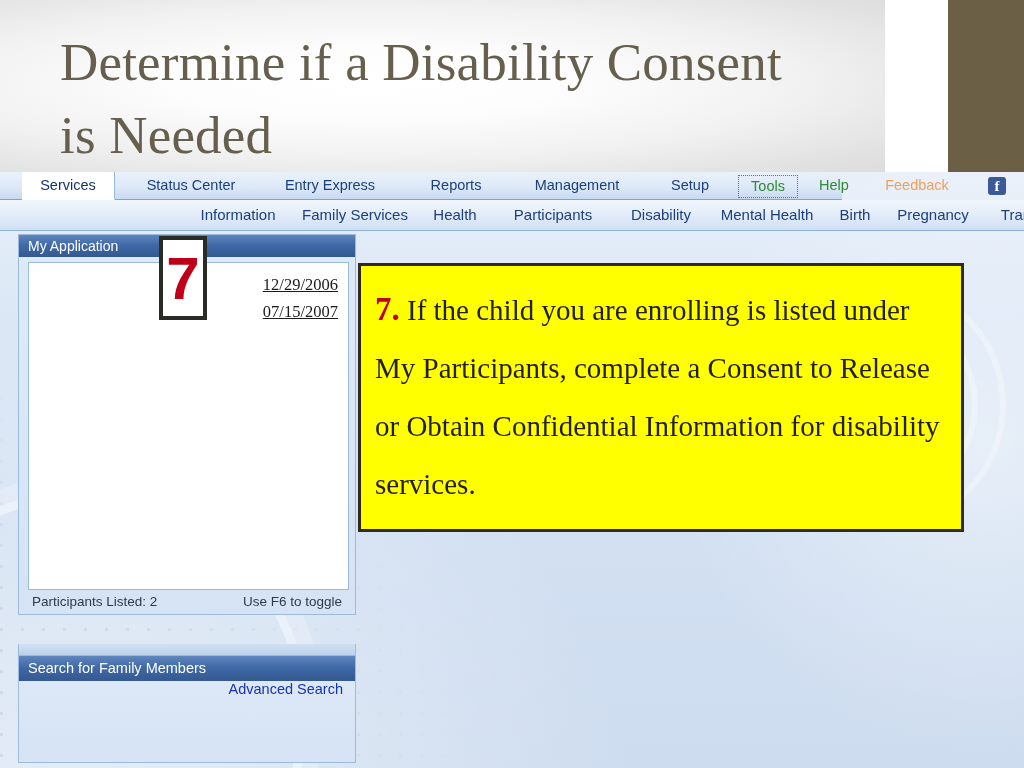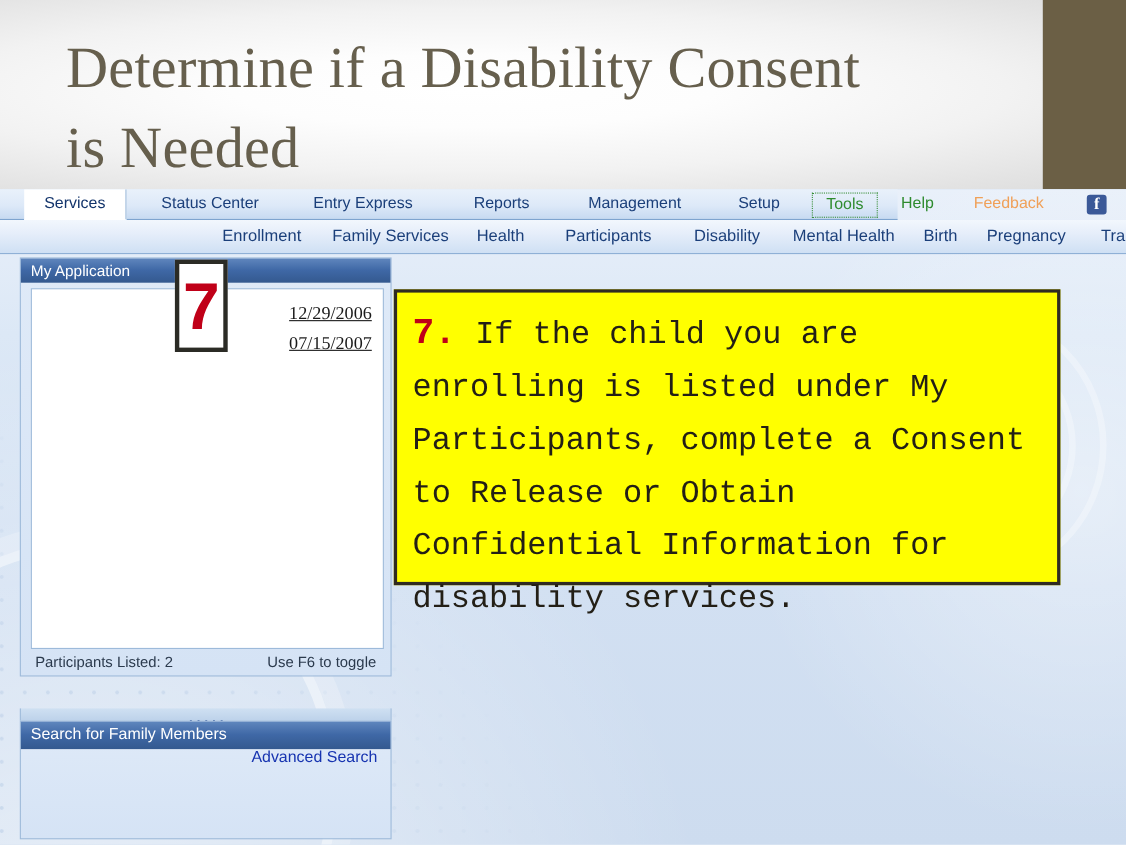"Determine if a Disability Consent" .title-band { padding-left: none -> 37px; width: 1024px -> 848px }
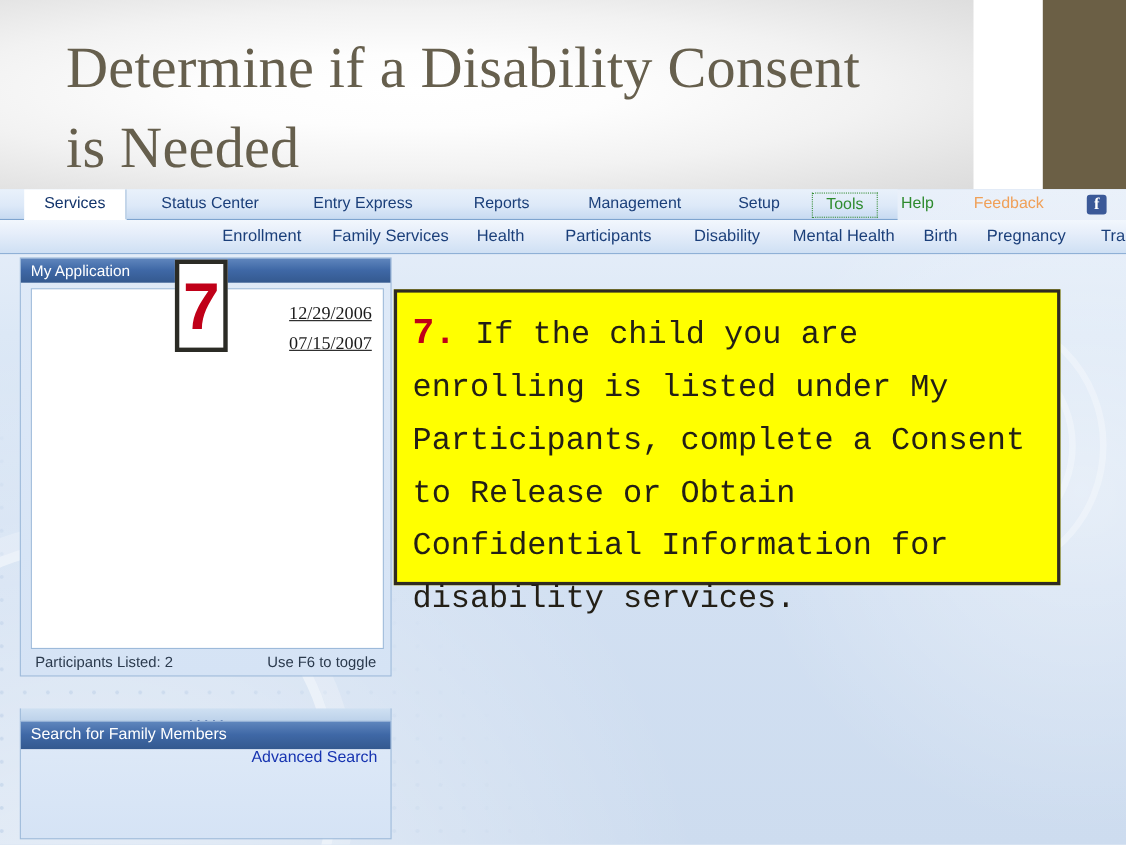"Services" .nav1 { padding-left: none -> 26px }
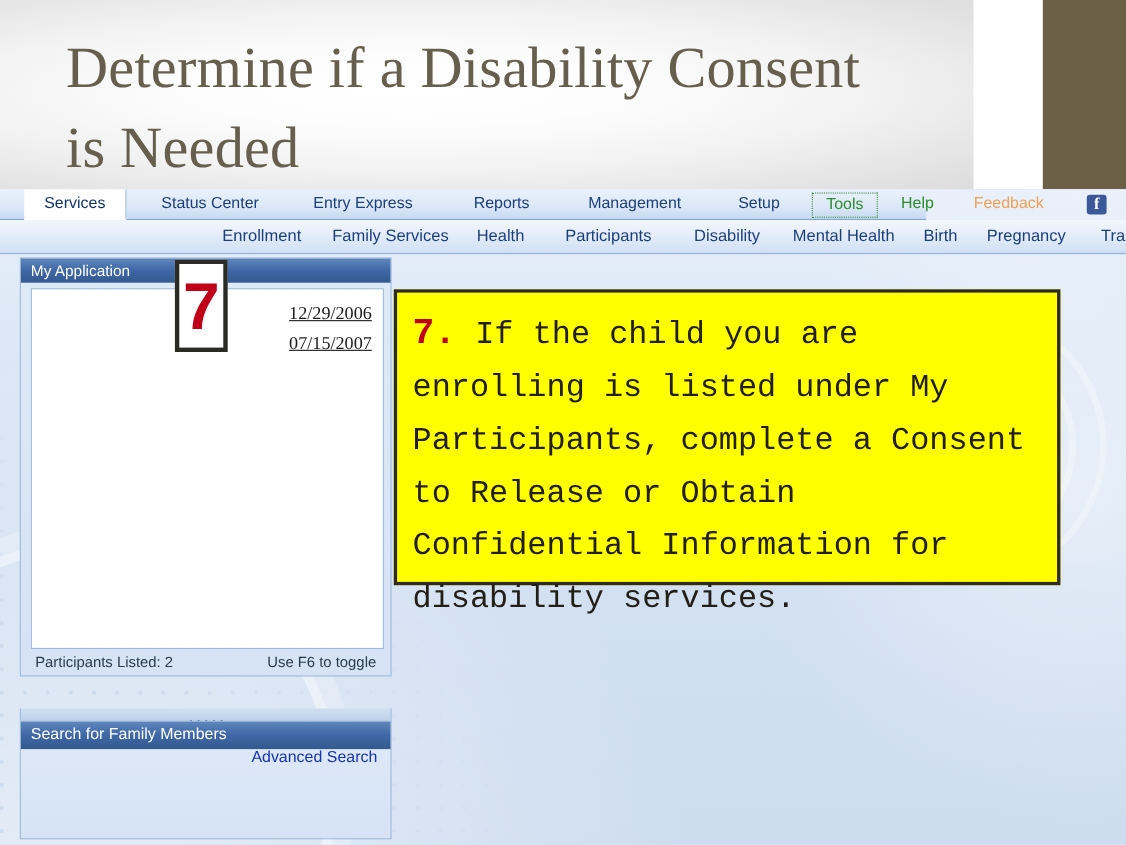"Enrollment" div.sub { text: Enrollment -> Information }
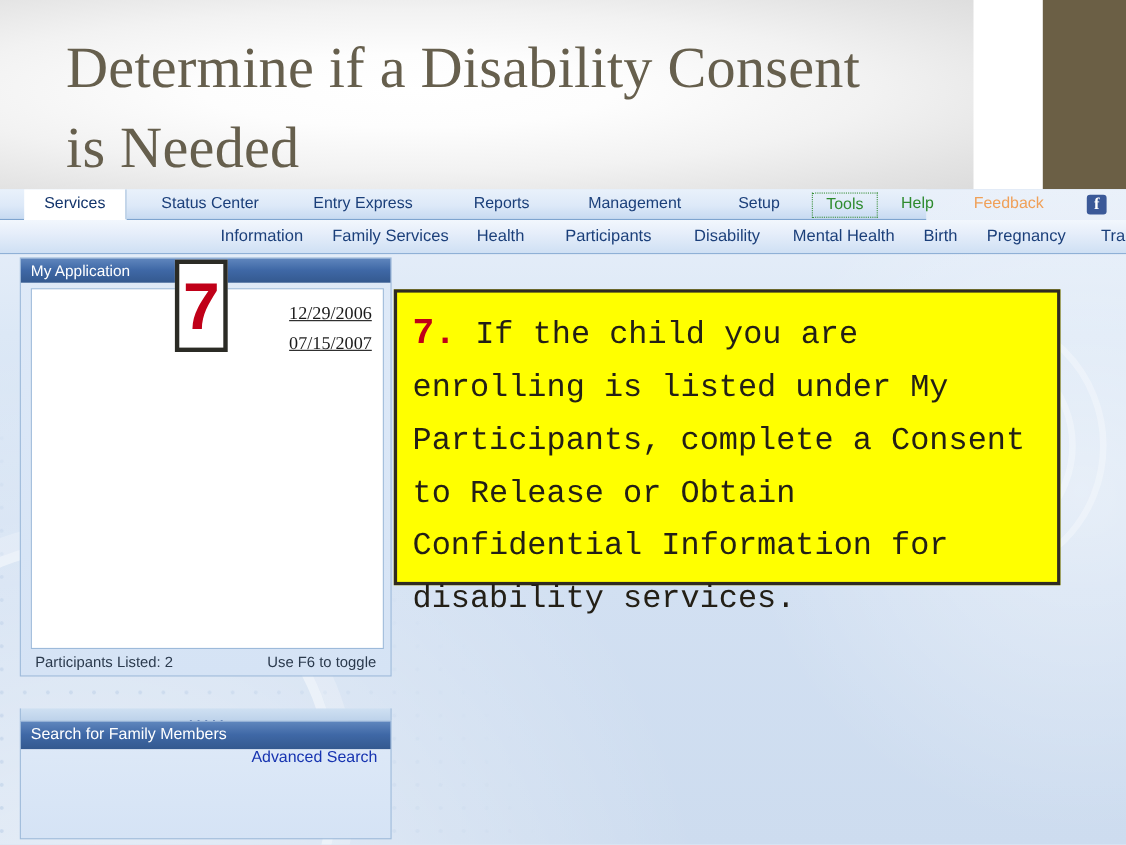"7. If the child you" .callout p { font-family: Liberation Mono, monospace -> Liberation Serif, serif; line-height: 48px -> 58px }
